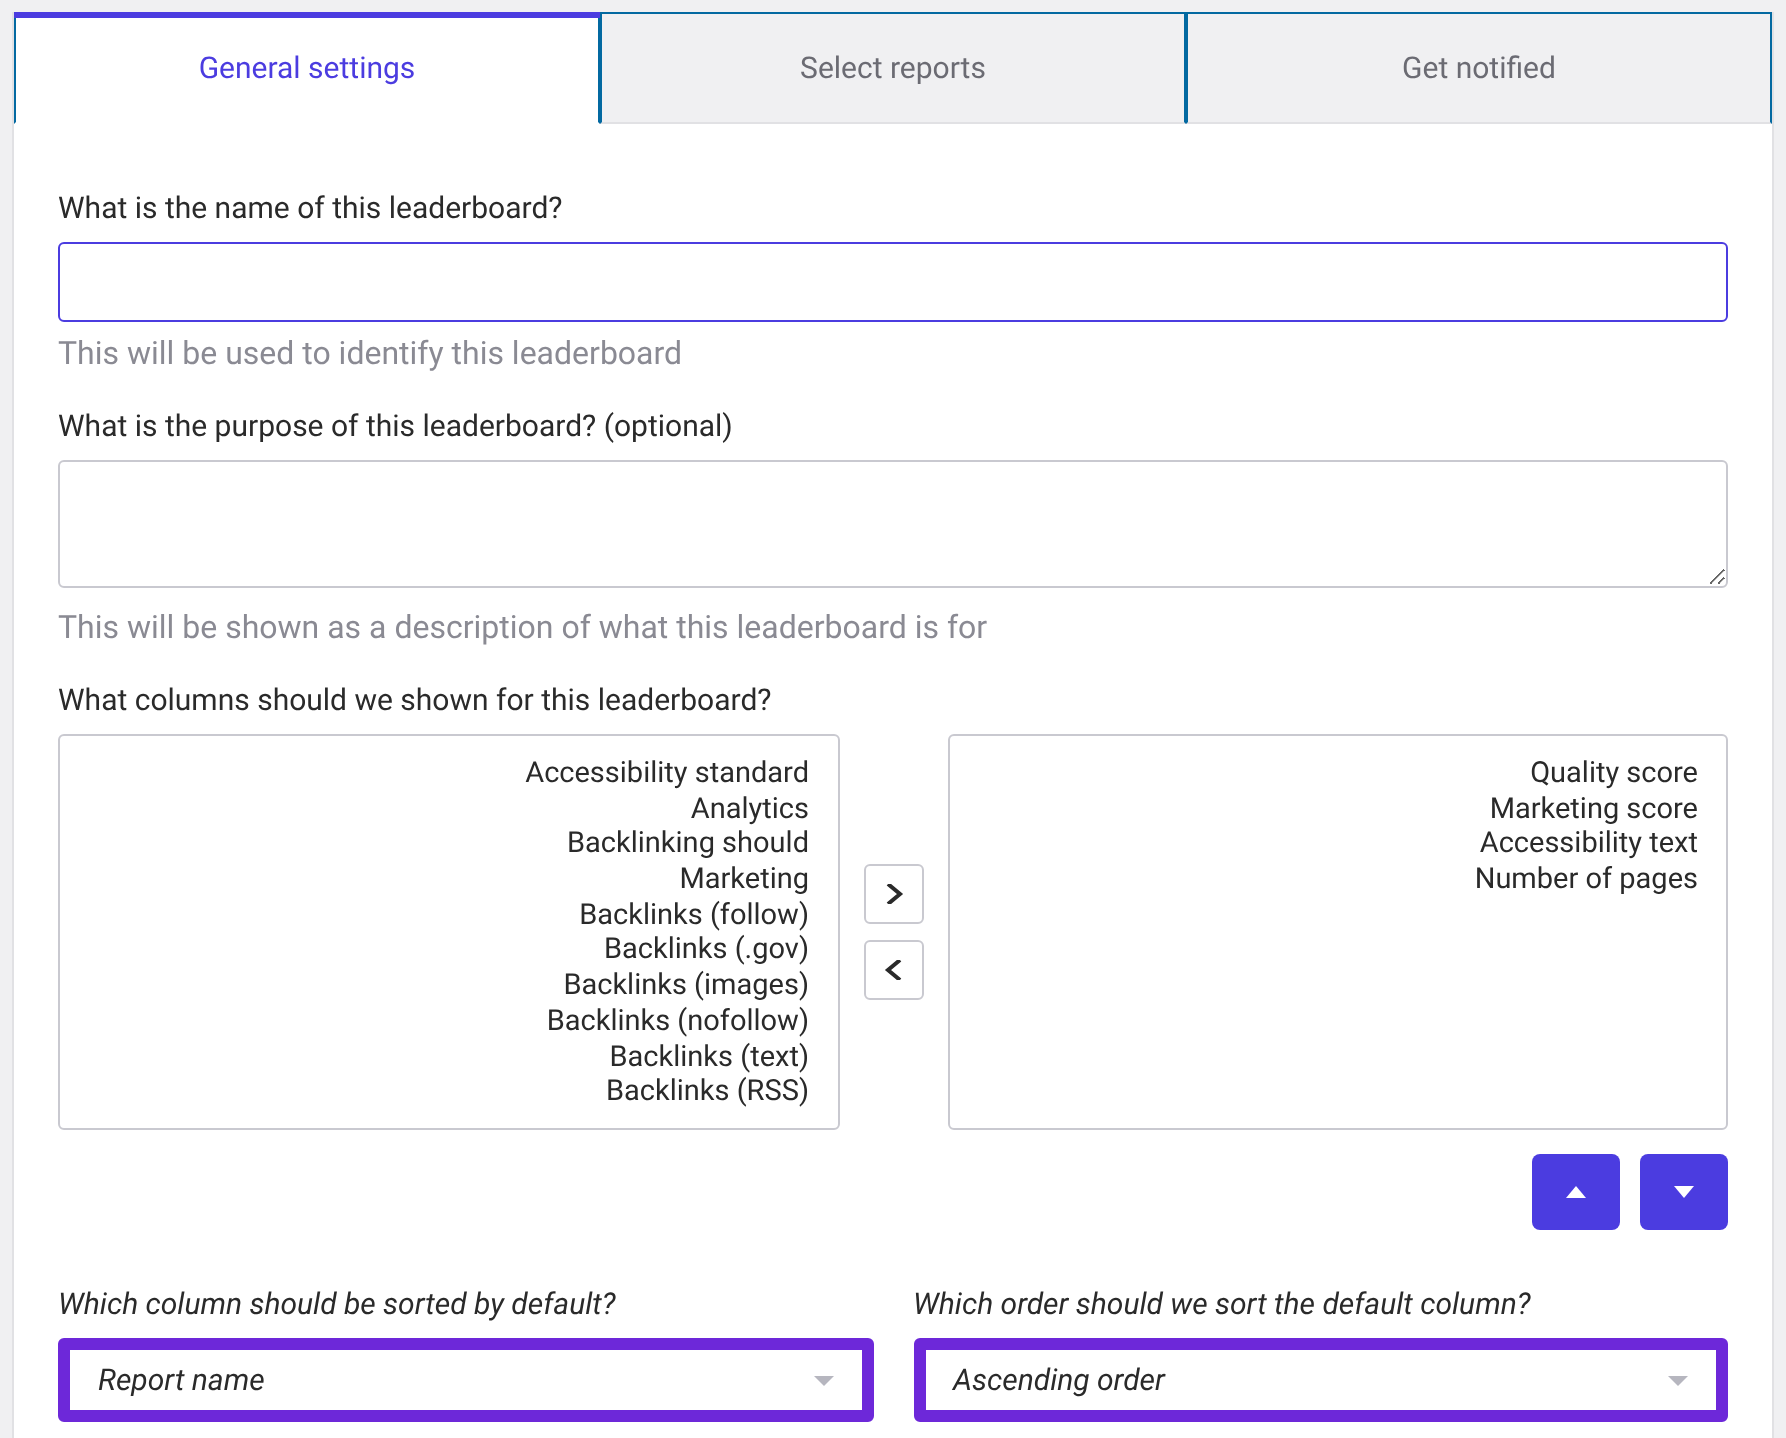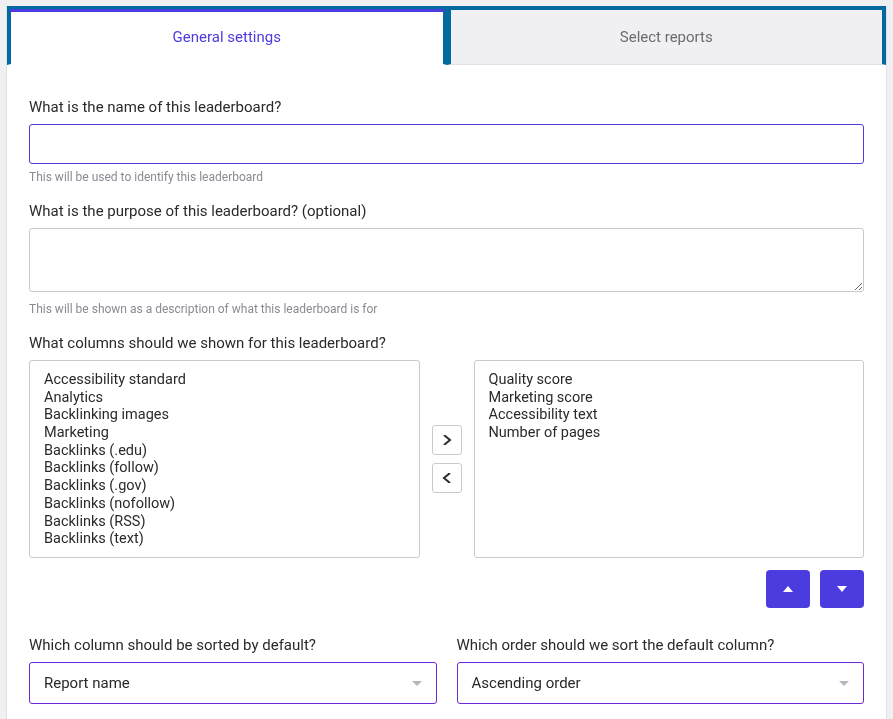"General settings" .tab { border: 4px solid #0369a1 -> 1px solid #0369a1 }
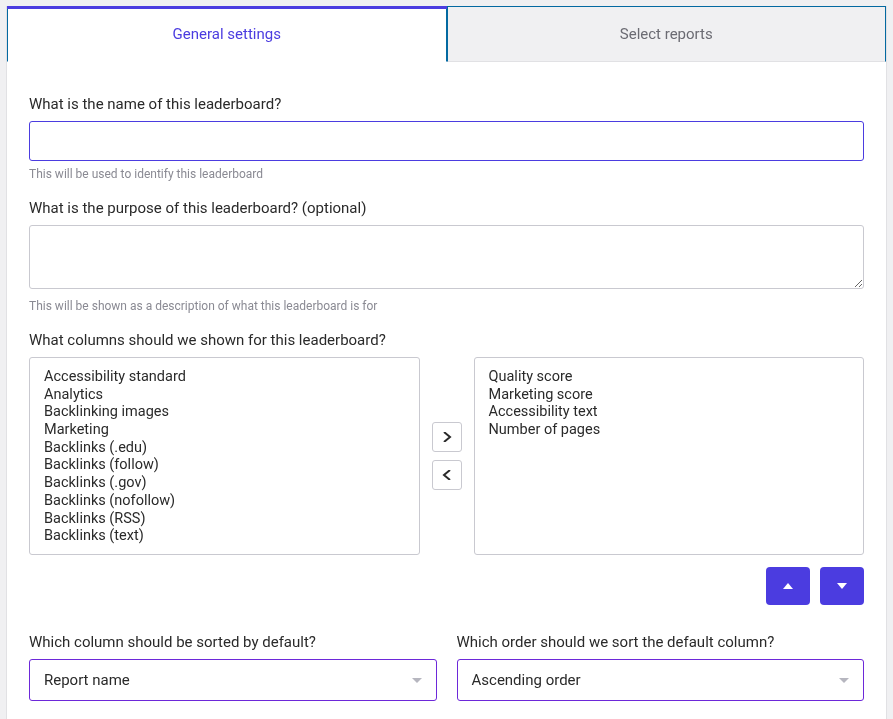"Get notified" div.tab { html: none -> <div> <span>Get notified</span> </div> }
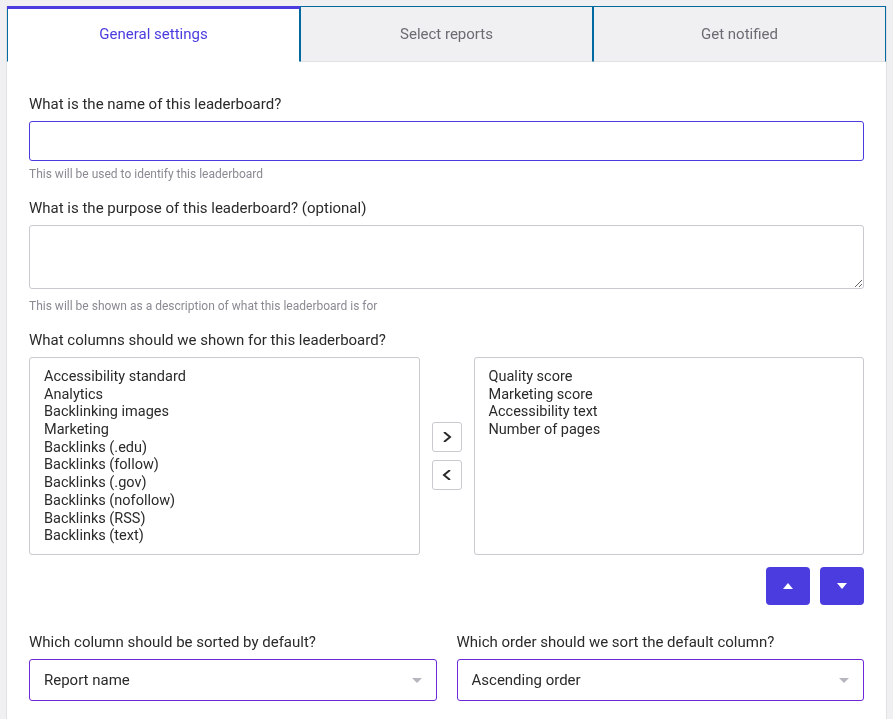"This will be used to" .helper { font-size: 12px -> 16px }
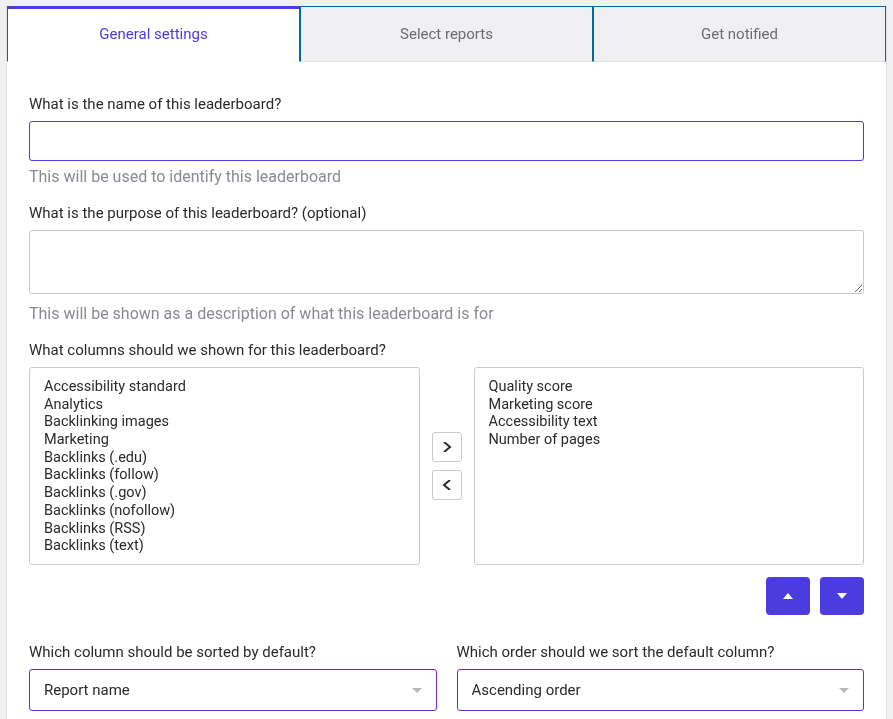"Accessibility standard" .columns-row { text-align: none -> right }
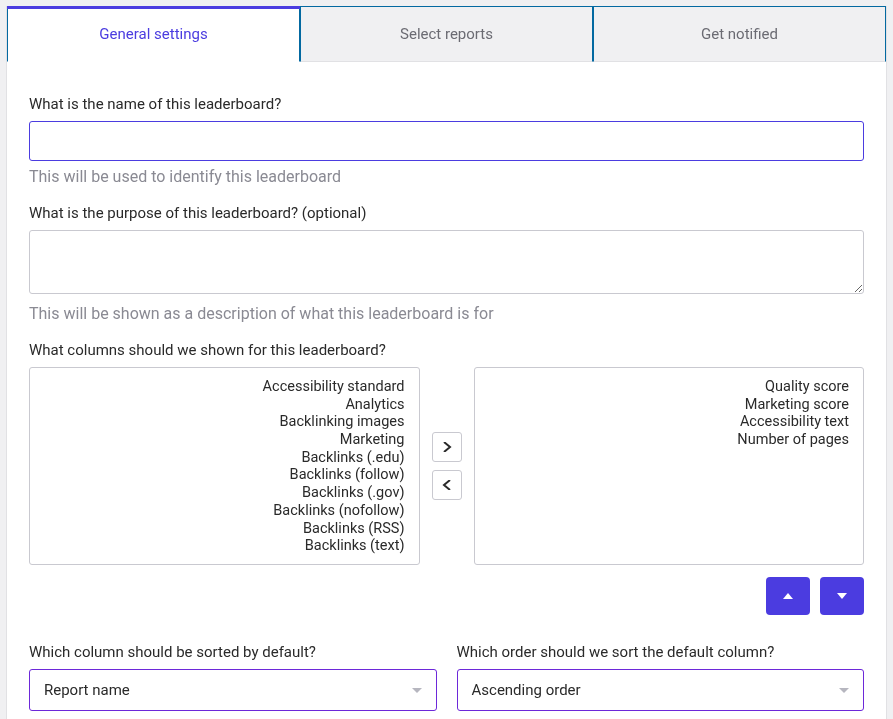"Backlinking images" div.item { text: images -> should }
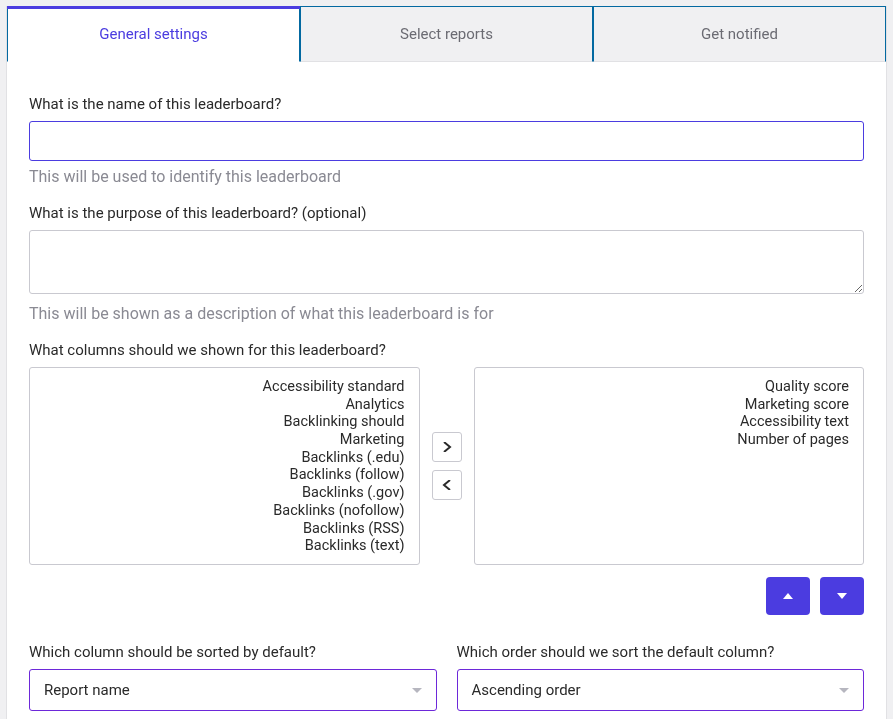"Backlinks (.edu)" div.item { html: <div>Backlinks (.edu)</div> -> none }
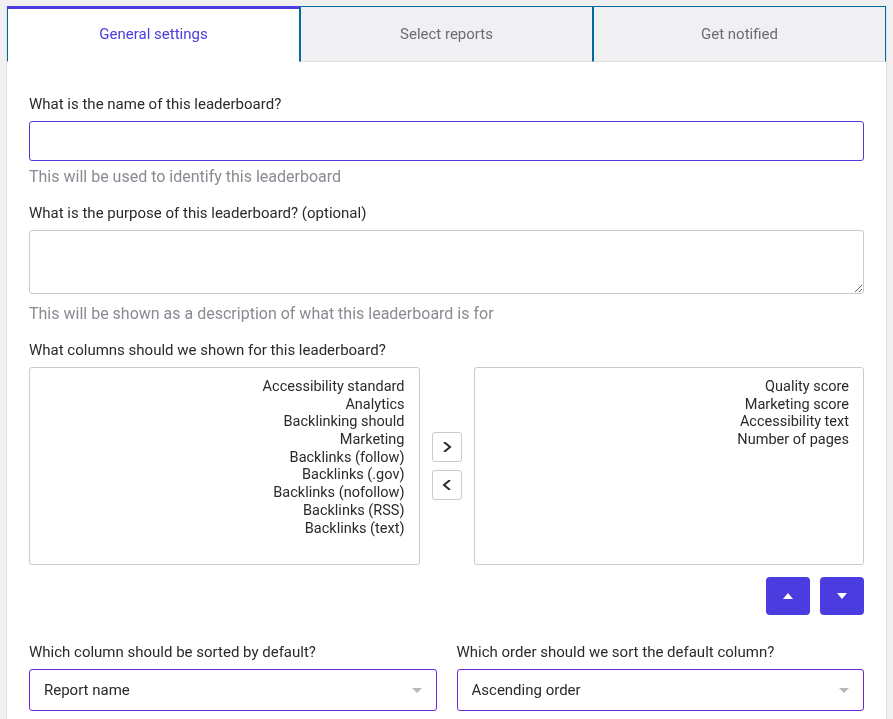"Backlinks (images)" div.item { html: none -> <div>Backlinks (images)</div> }
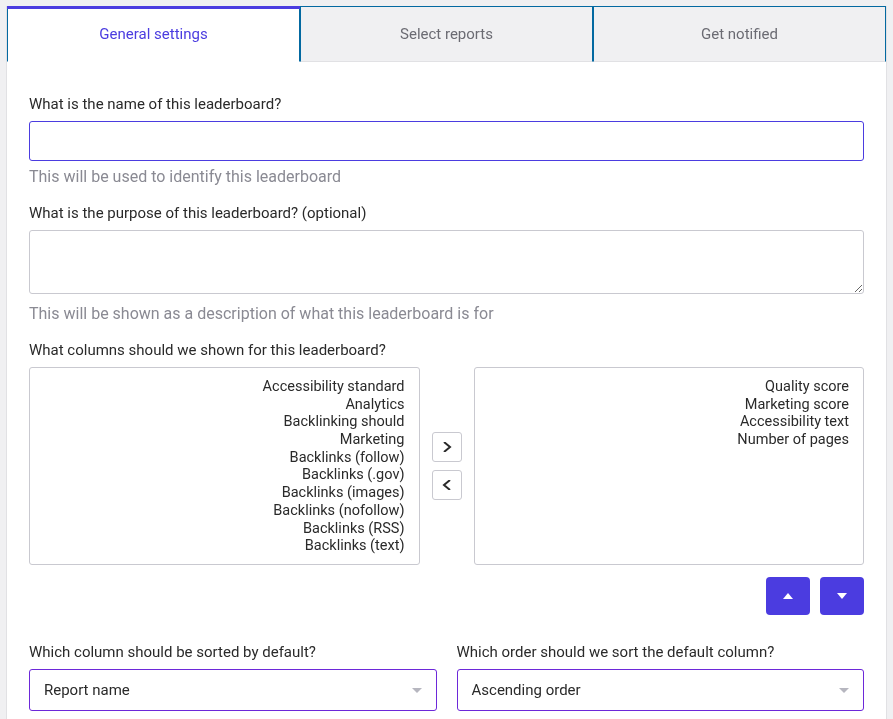"Backlinks (RSS)" div.item { order: before "Backlinks (text)" -> after "Backlinks (text)" }
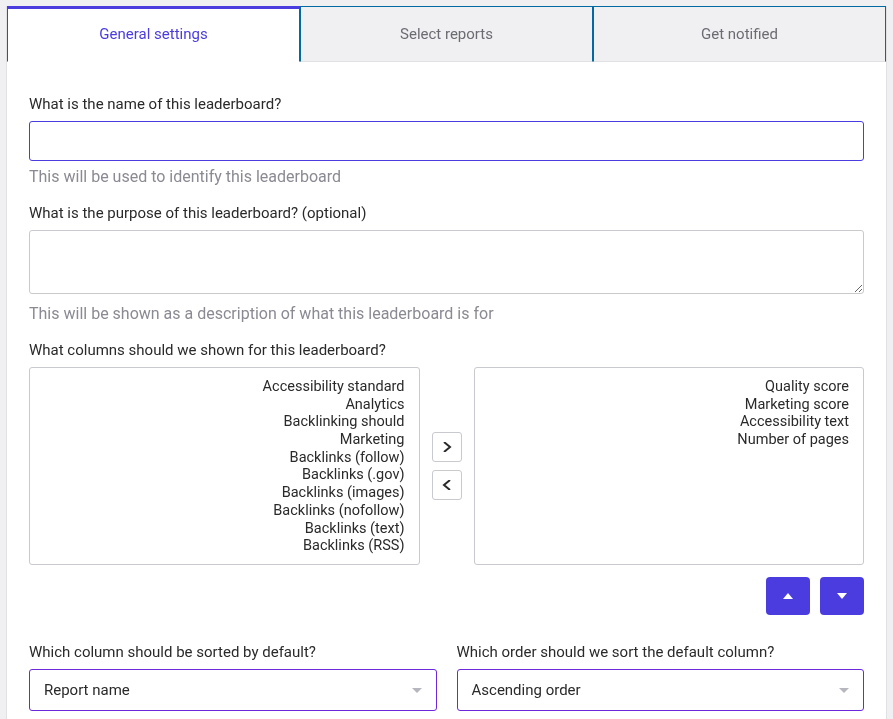"Which column should be sorted" .two-col { font-style: none -> italic }
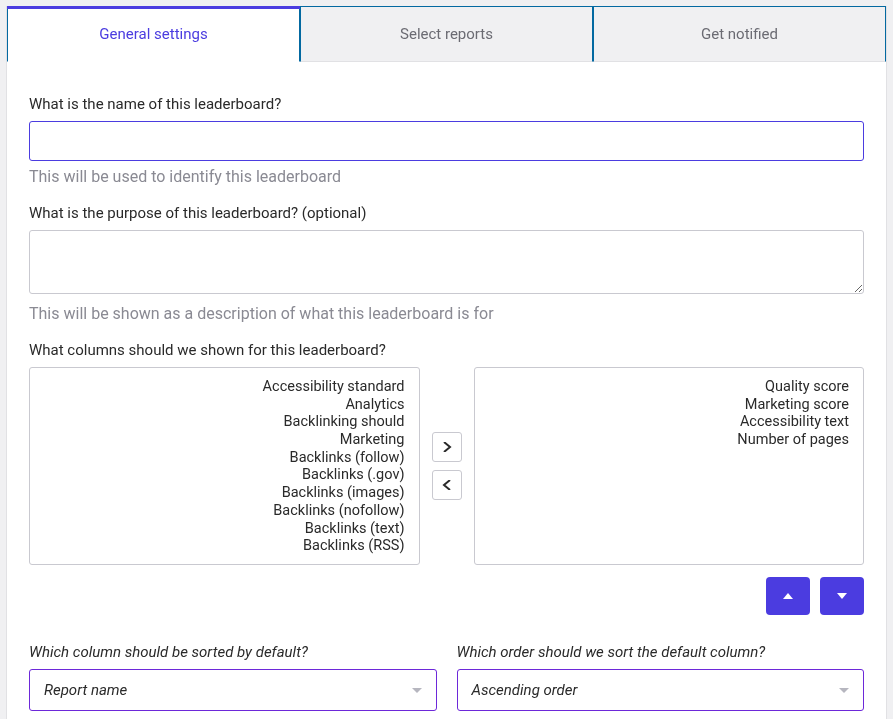"Report name" .select { border: 1px solid #6d28d9 -> 6px solid #6d28d9 }
